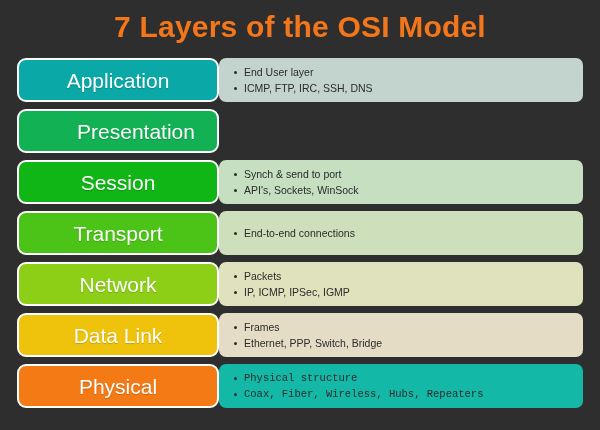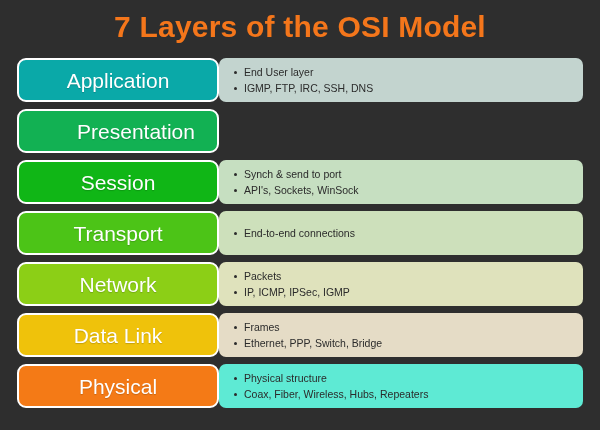"IGMP, FTP, IRC, SSH, DNS" div.desc-item { text: IGMP -> ICMP }
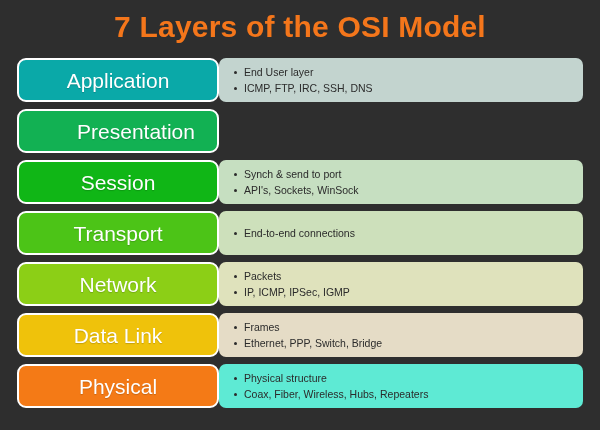"Physical structure" div.layer-desc { background: #5eead4 -> #14b8a6; font-family: none -> Liberation Mono, monospace }
